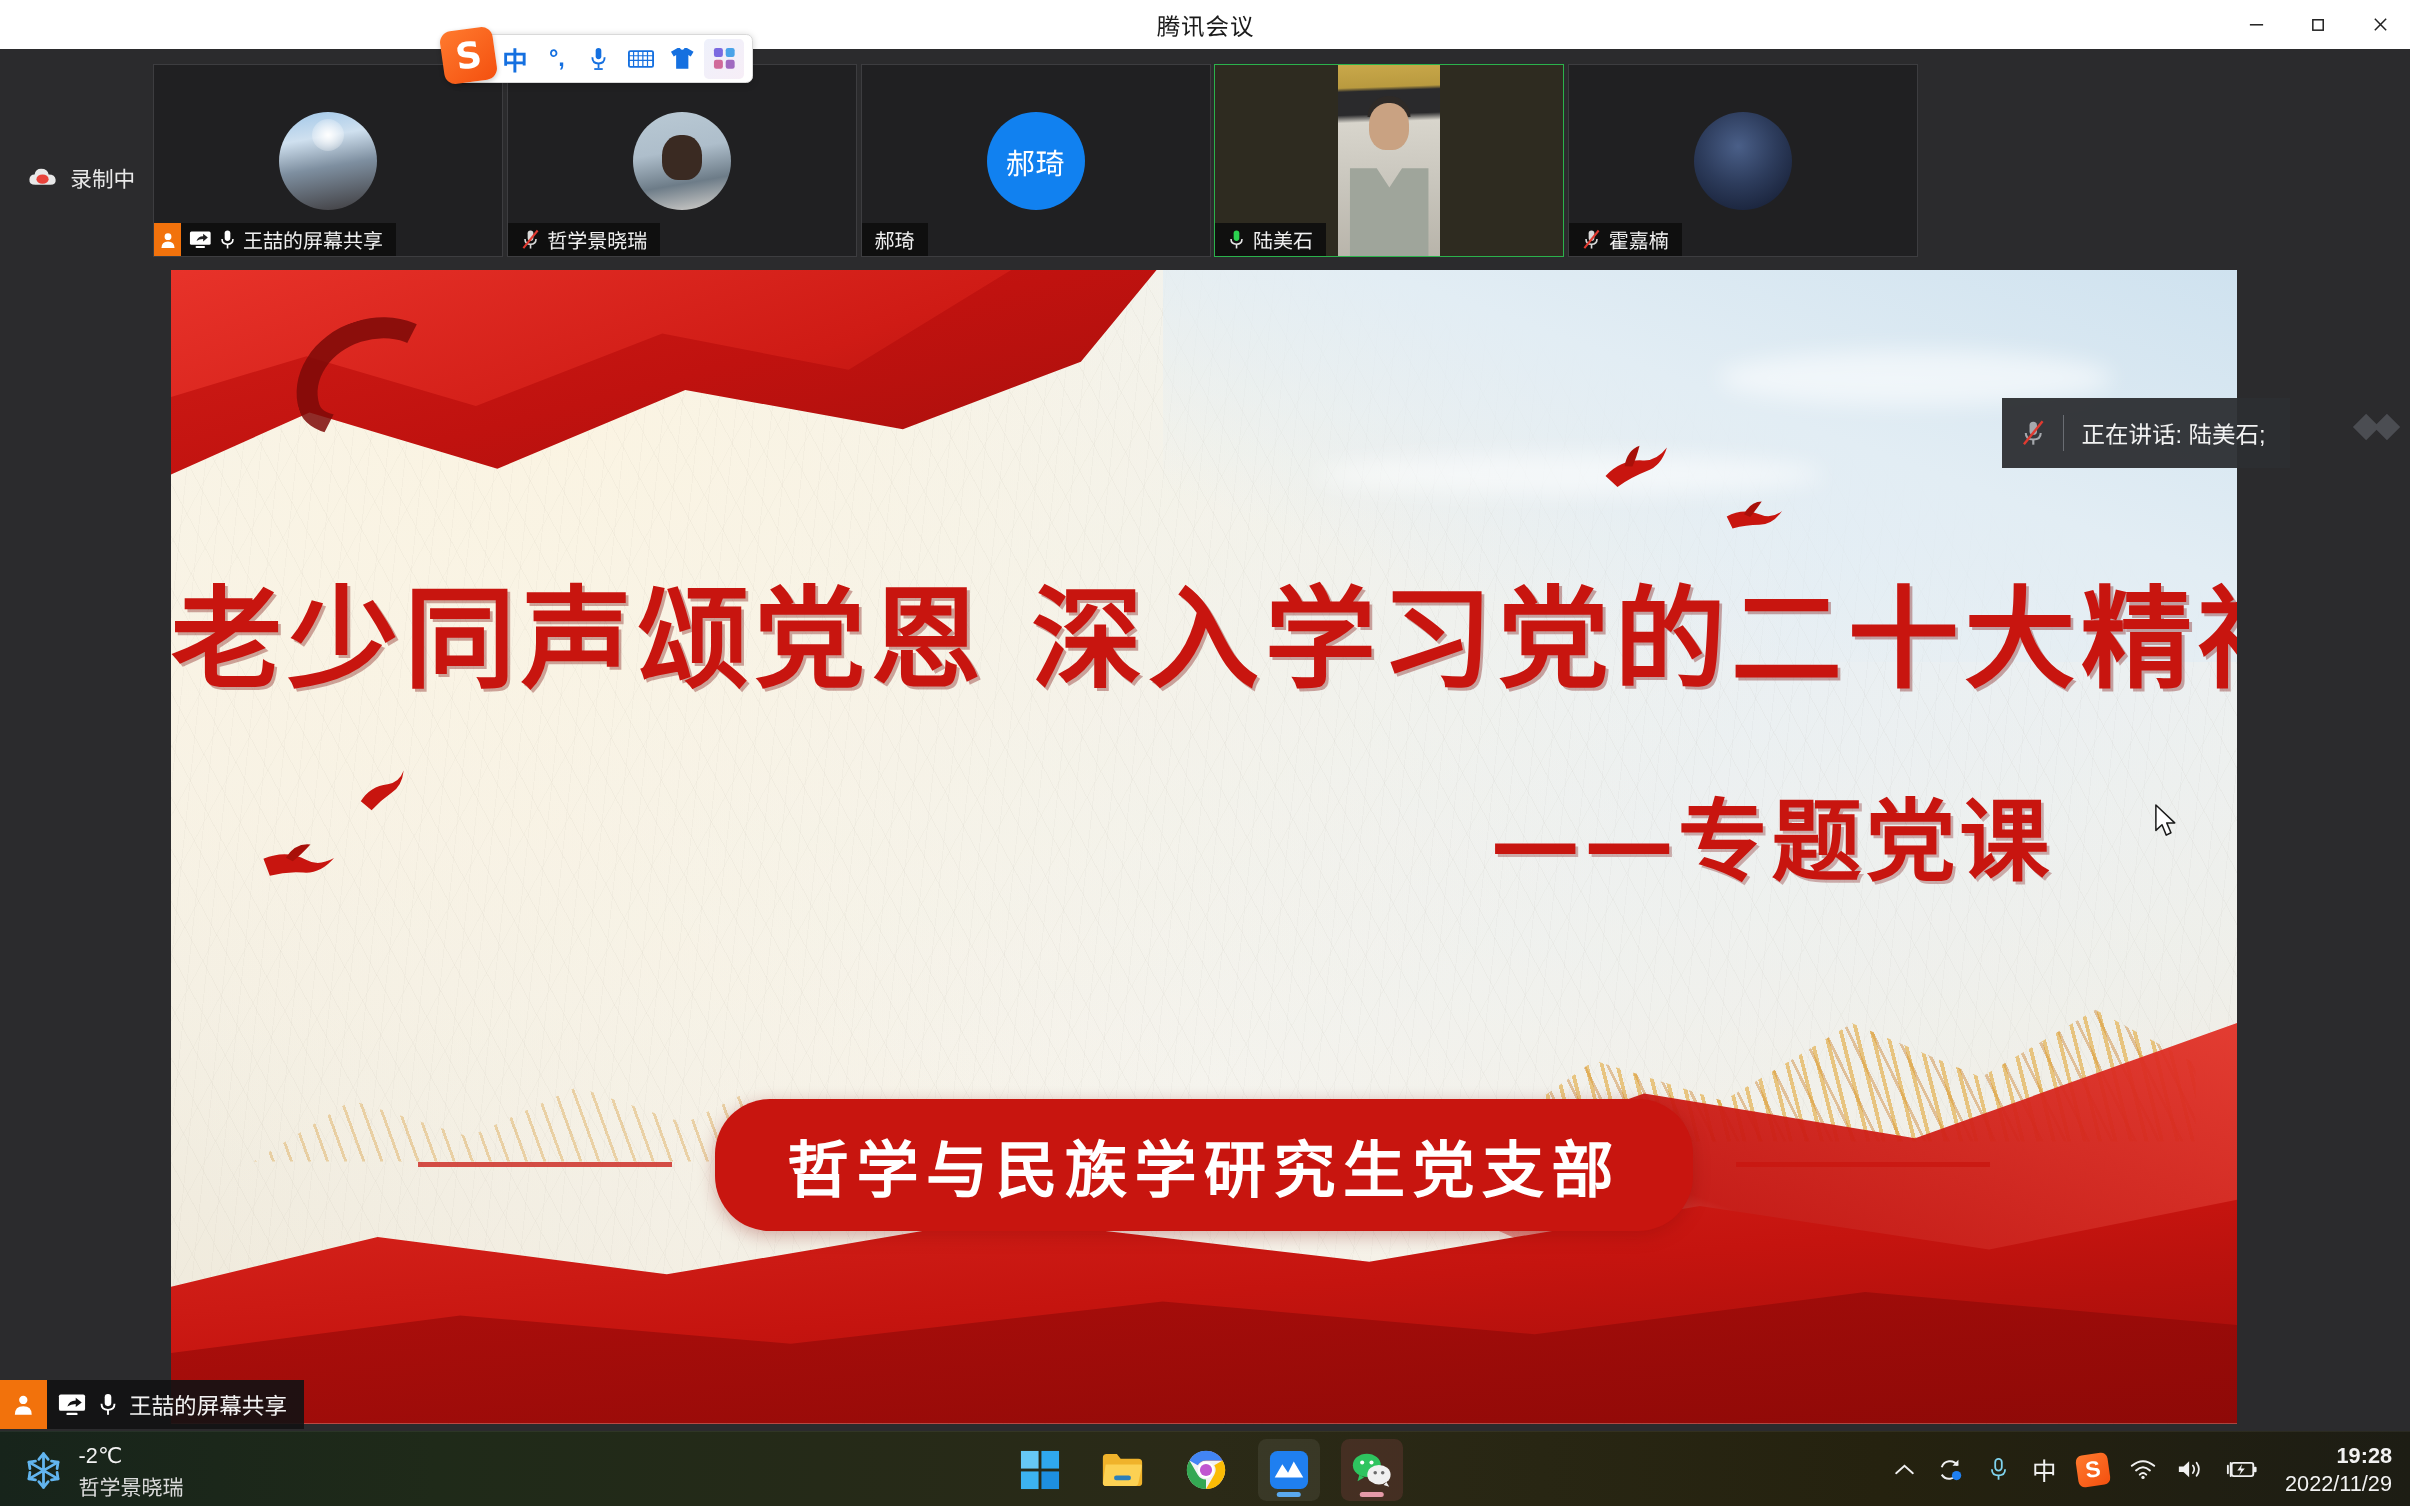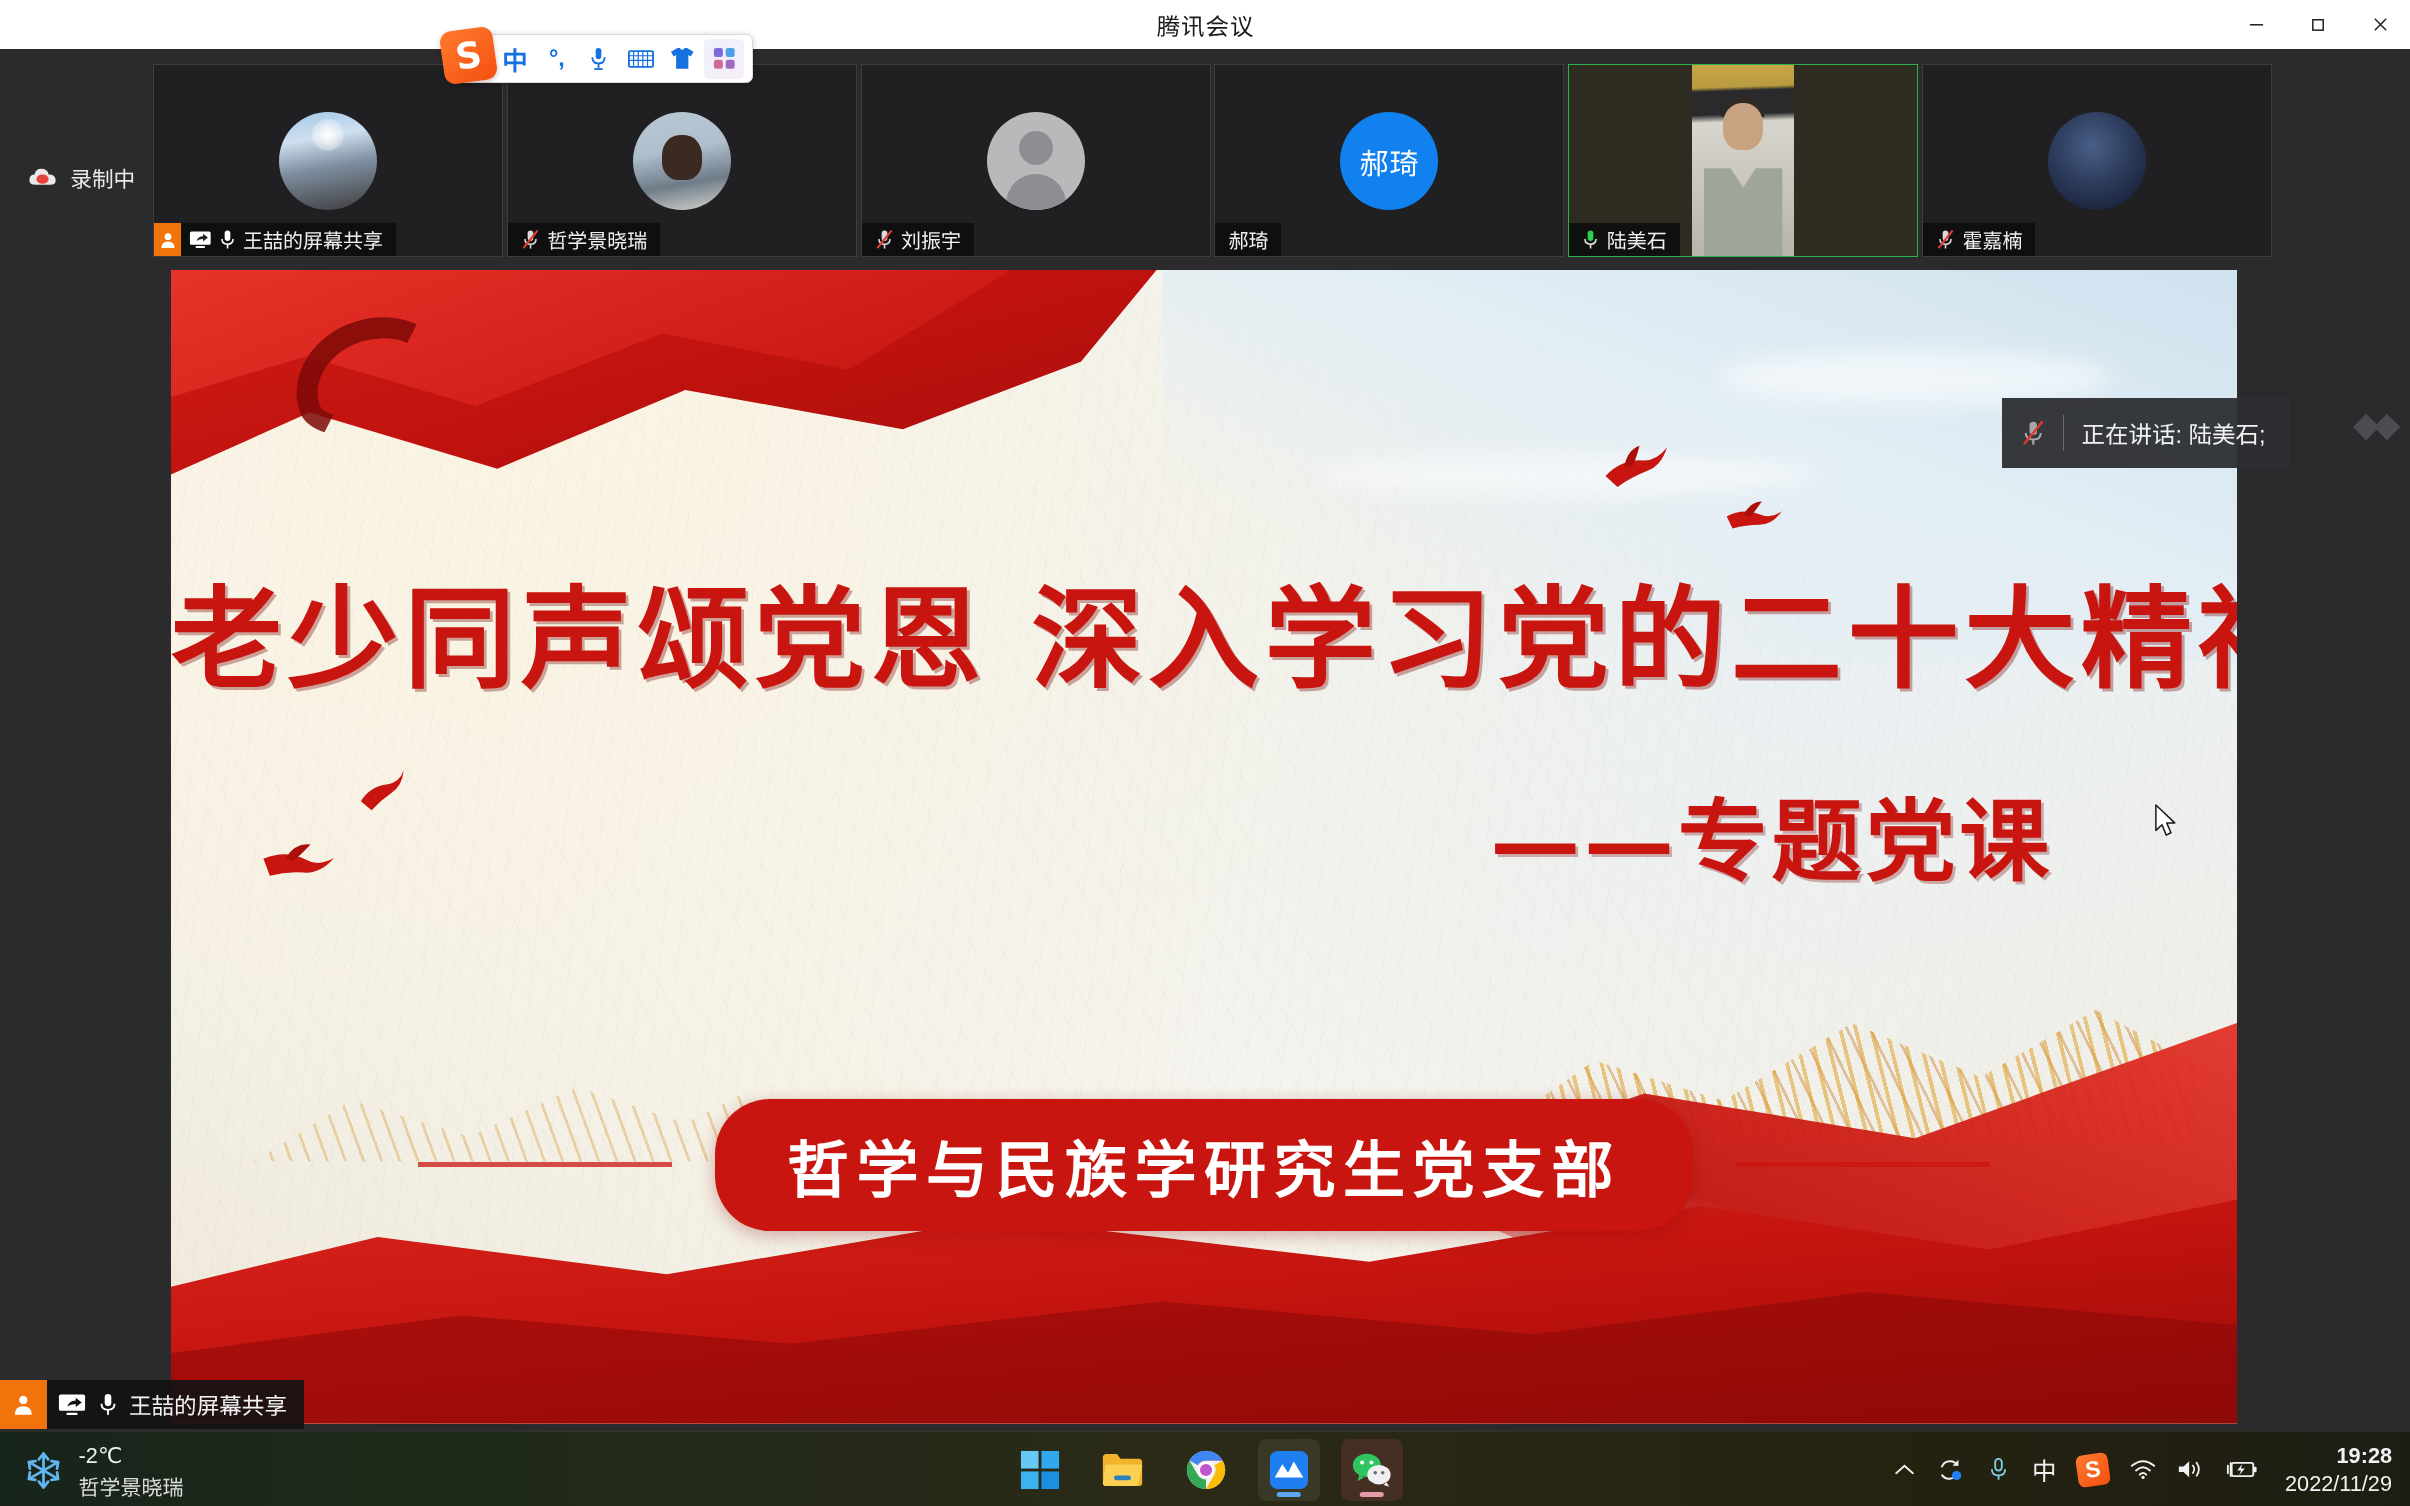"刘振宇" div.tile { html: <div> <div> <div></div> </div> <div> <span> <svg> <rect></rect> <path></path> <rect></rect> <path></path> </svg> </span> <span>刘振宇</span> </div> </div> -> none }
